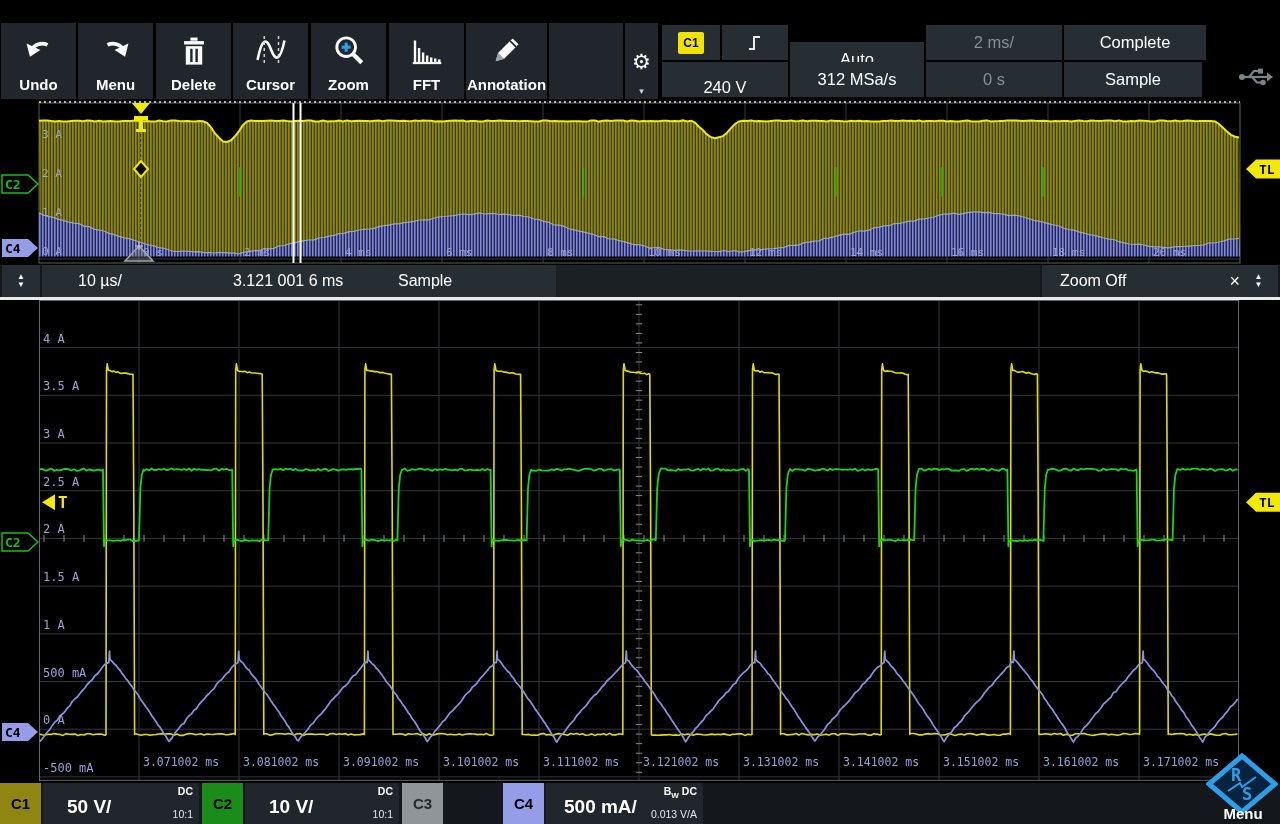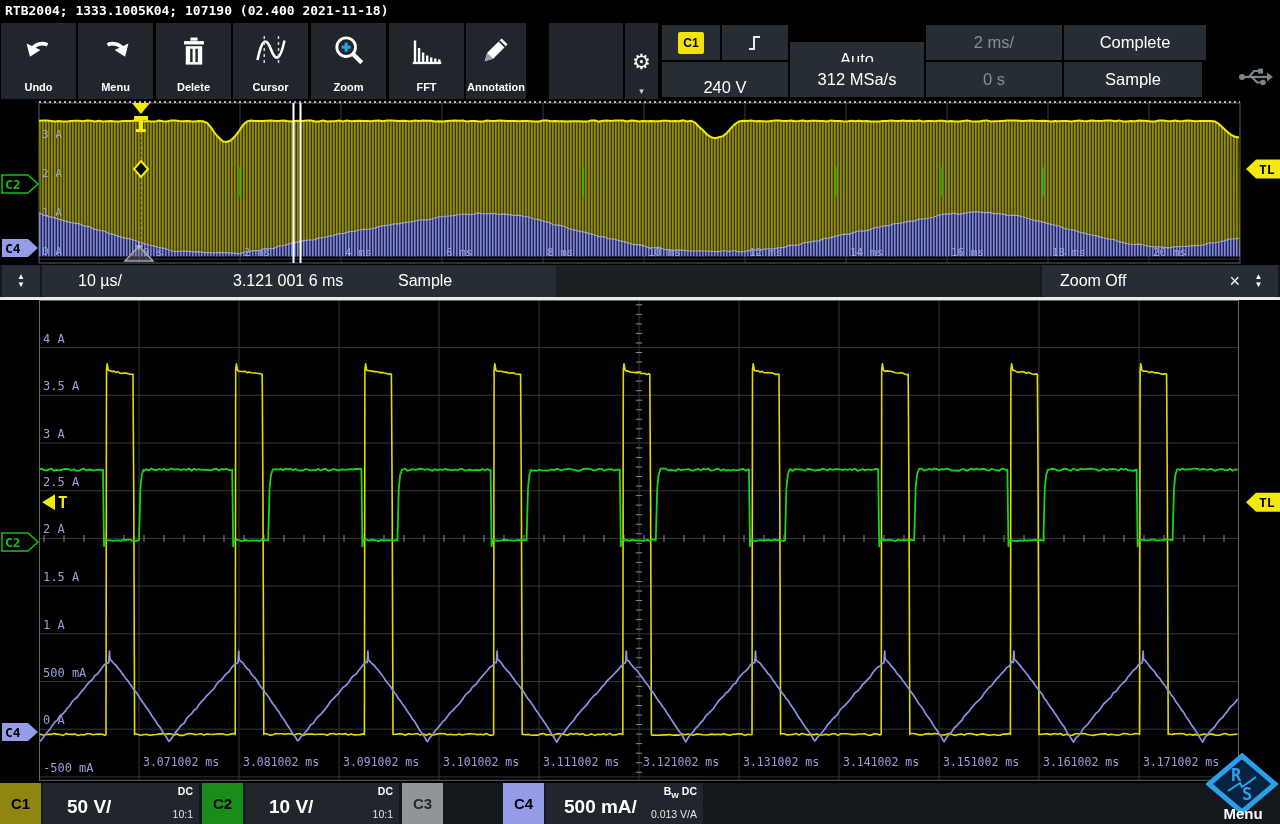"RTB2004; 1333.1005K04; 107190 (02.400" div.abs { html: <div> <span>RTB2004; 1333.1005K04; 107190 (02.400 2021-11-18)</span> </div> -> none }
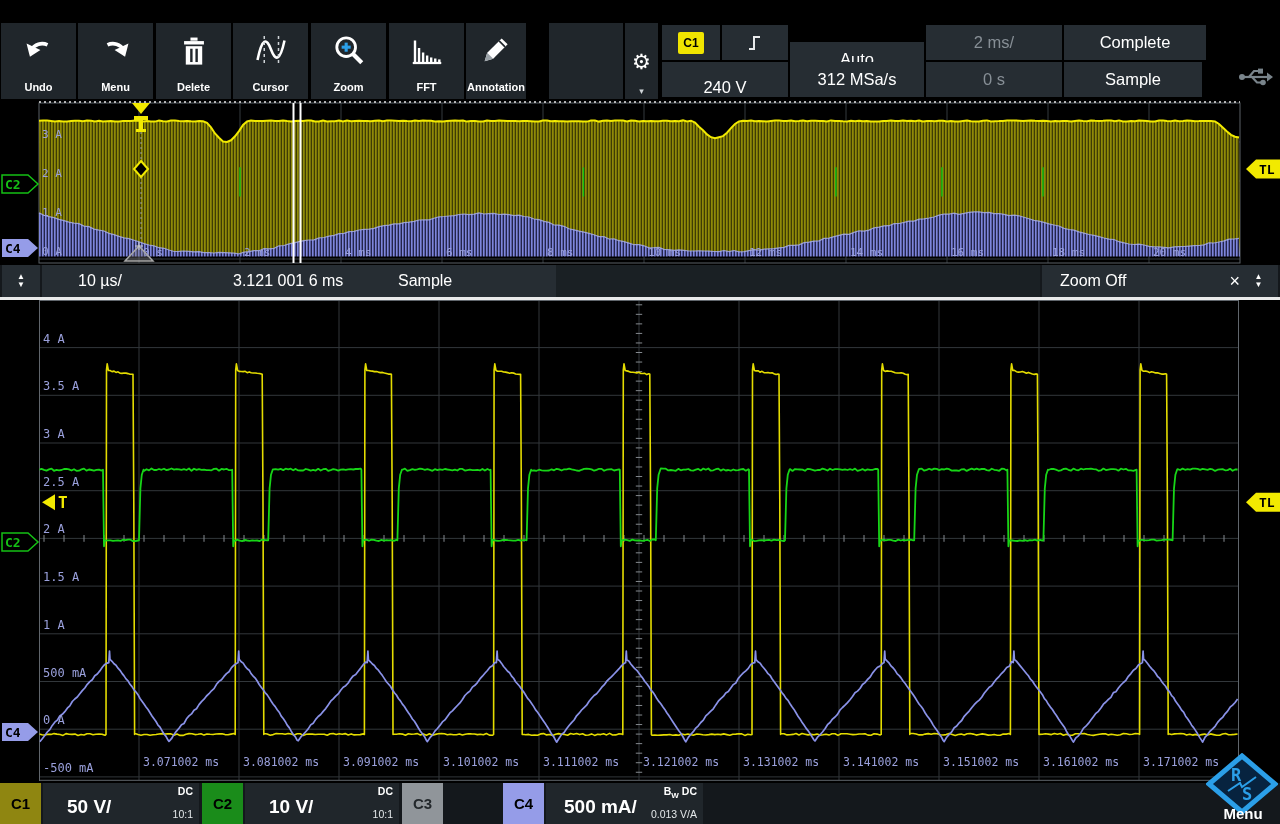"Undo" .tbtn .tlabel { font-size: 11px -> 15px }
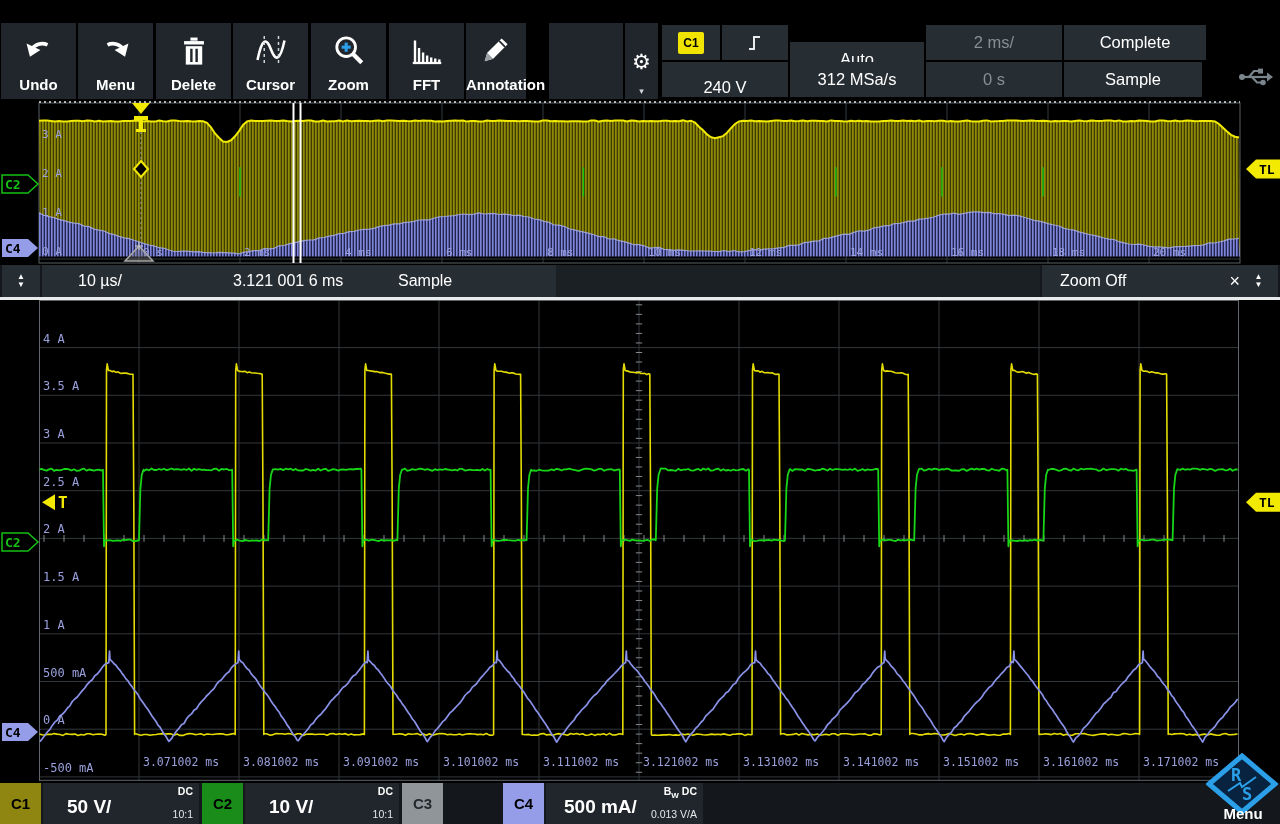"Annotation" div.tbtn { width: 60px -> 81px }
